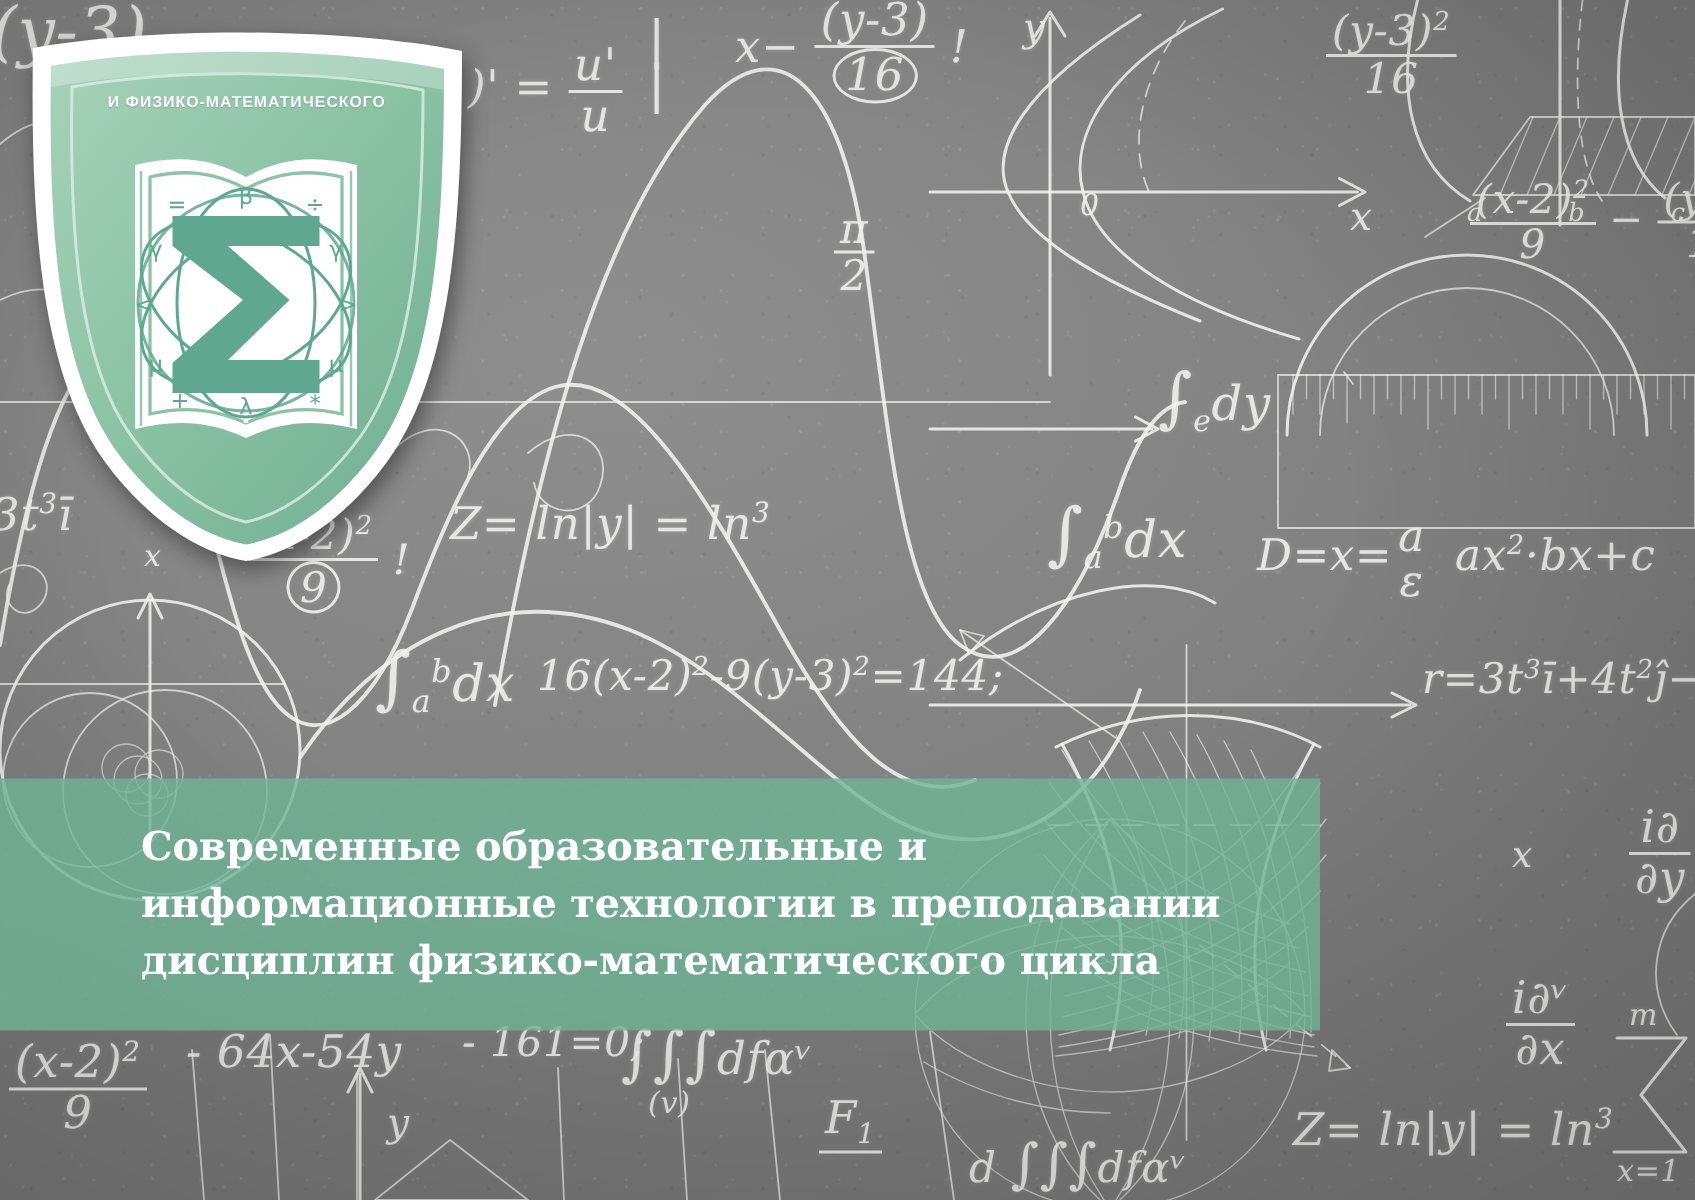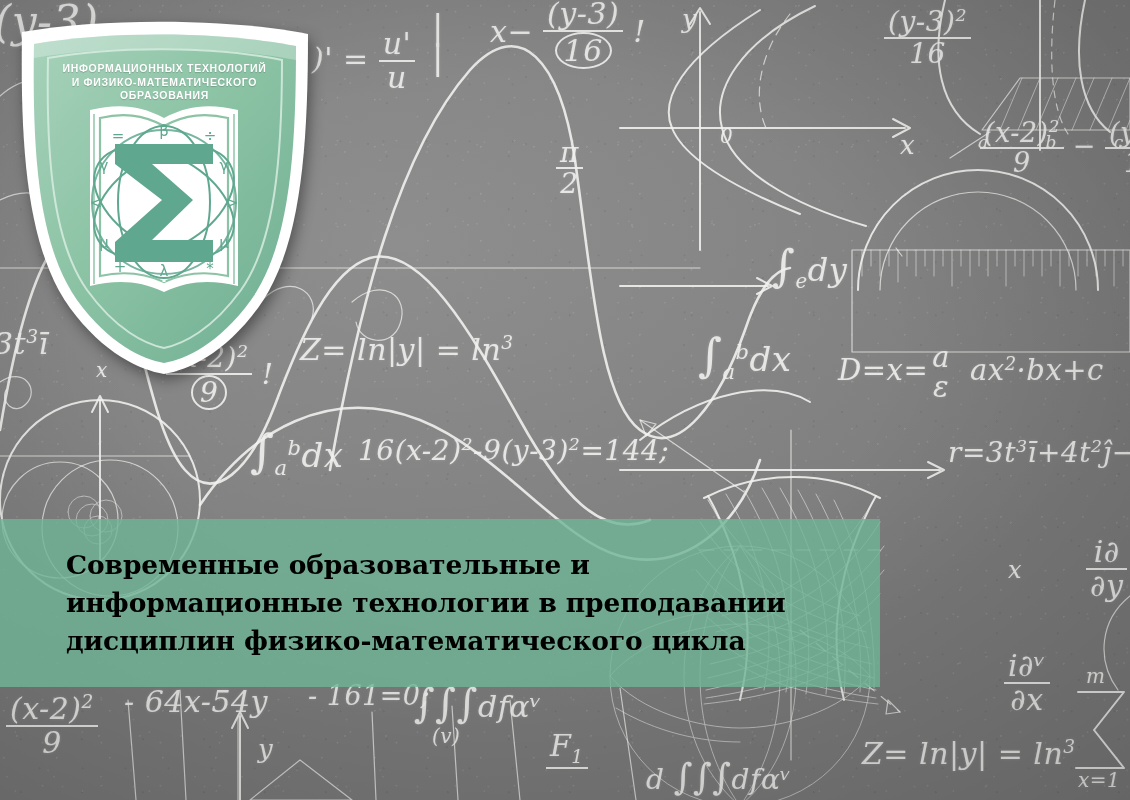"ИНФОРМАЦИОННЫХ ТЕХНОЛОГИЙ" div { html: <div>ИНФОРМАЦИОННЫХ ТЕХНОЛОГИЙ</div> -> none }
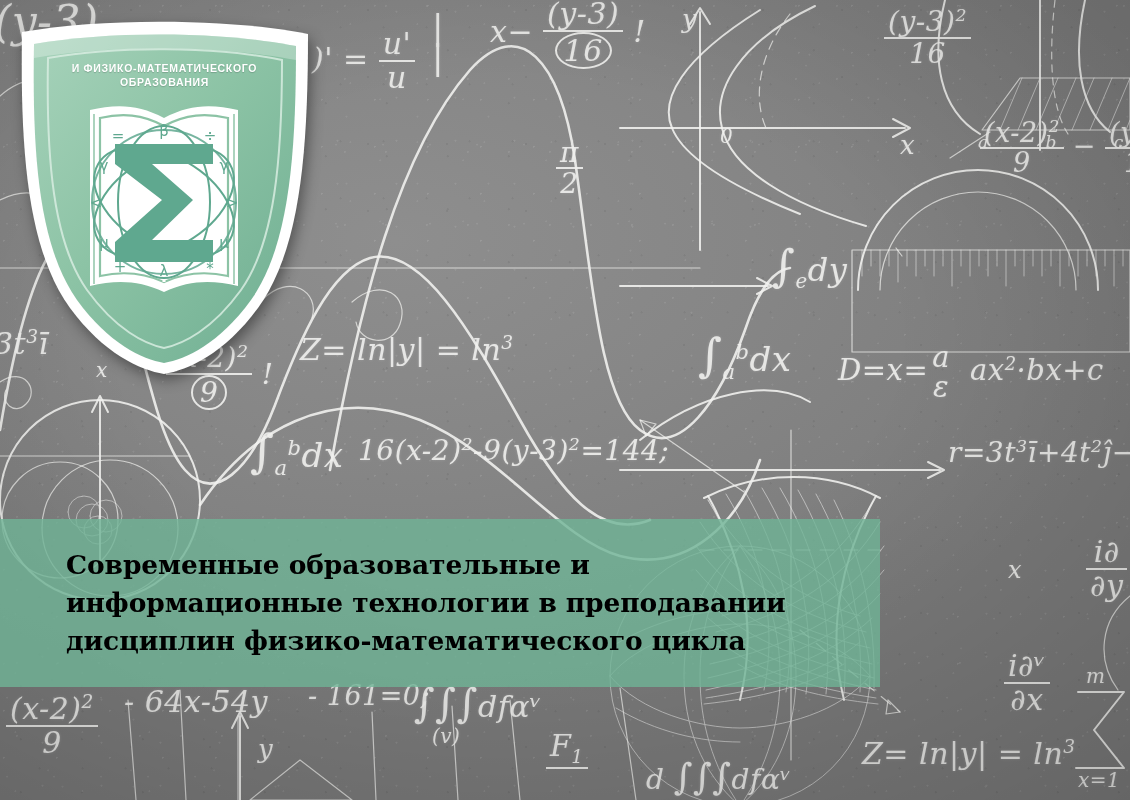"ОБРАЗОВАНИЯ" div { html: <div>ОБРАЗОВАНИЯ</div> -> none }
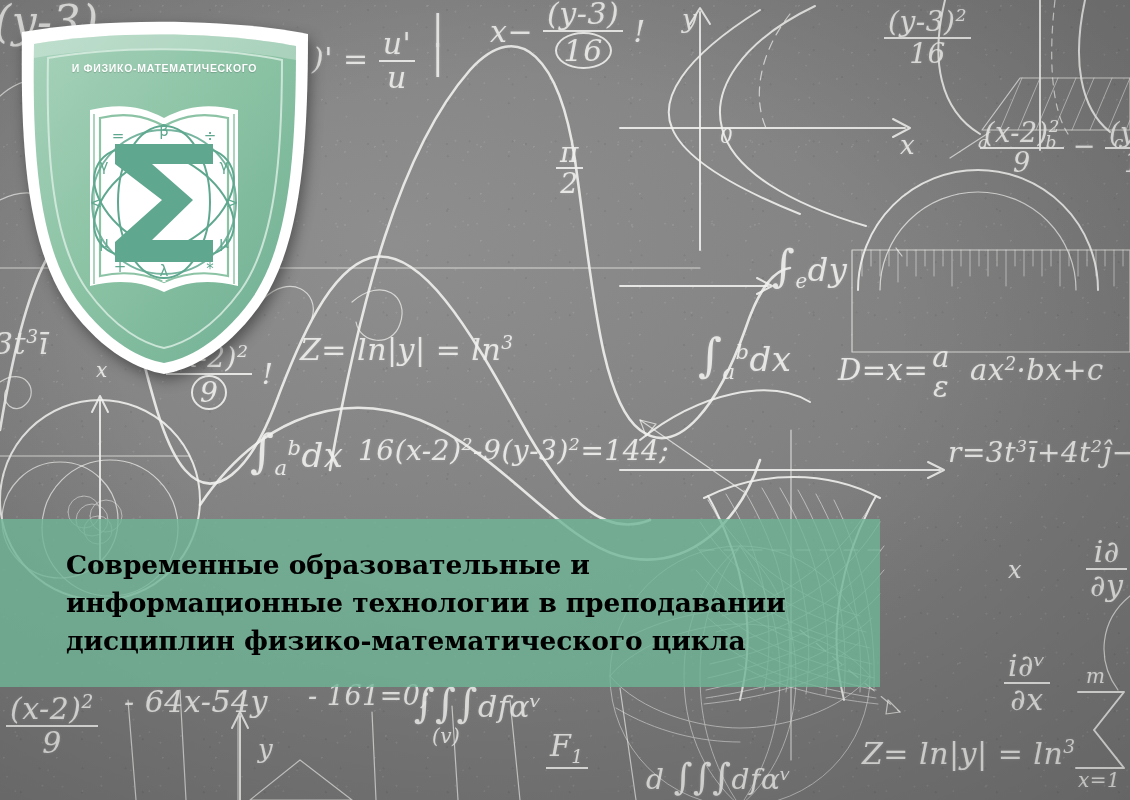"Современные образовательные и" #banner-title { color: #000000 -> #ffffff; padding: 0 40px 0 66px -> 0 40px 0 94px }
